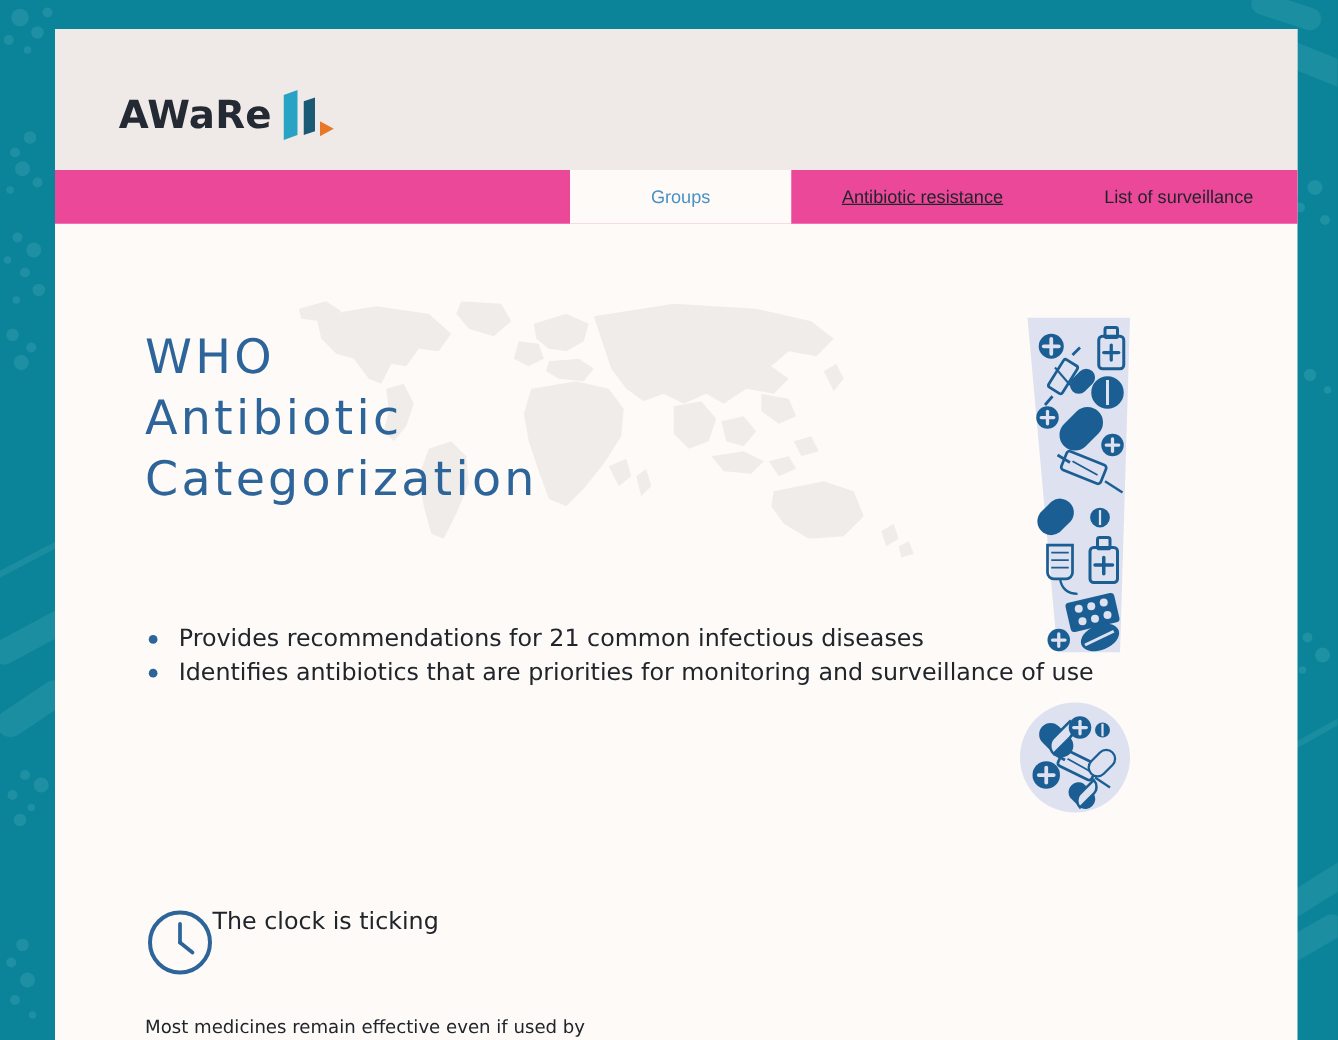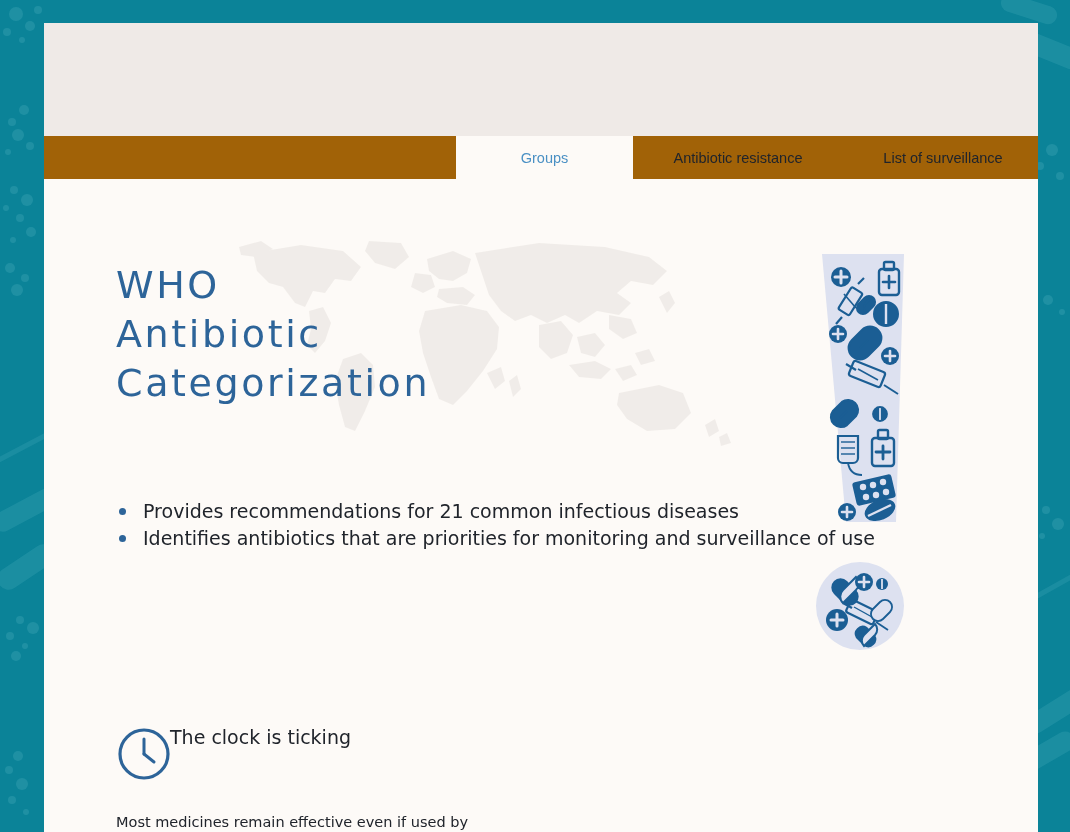"AWaRe" div { html: none -> <div> <span>AWaRe</span> <svg> <polygon></polygon> <polygon></polygon> <polygon></polygon> </svg> </div> }
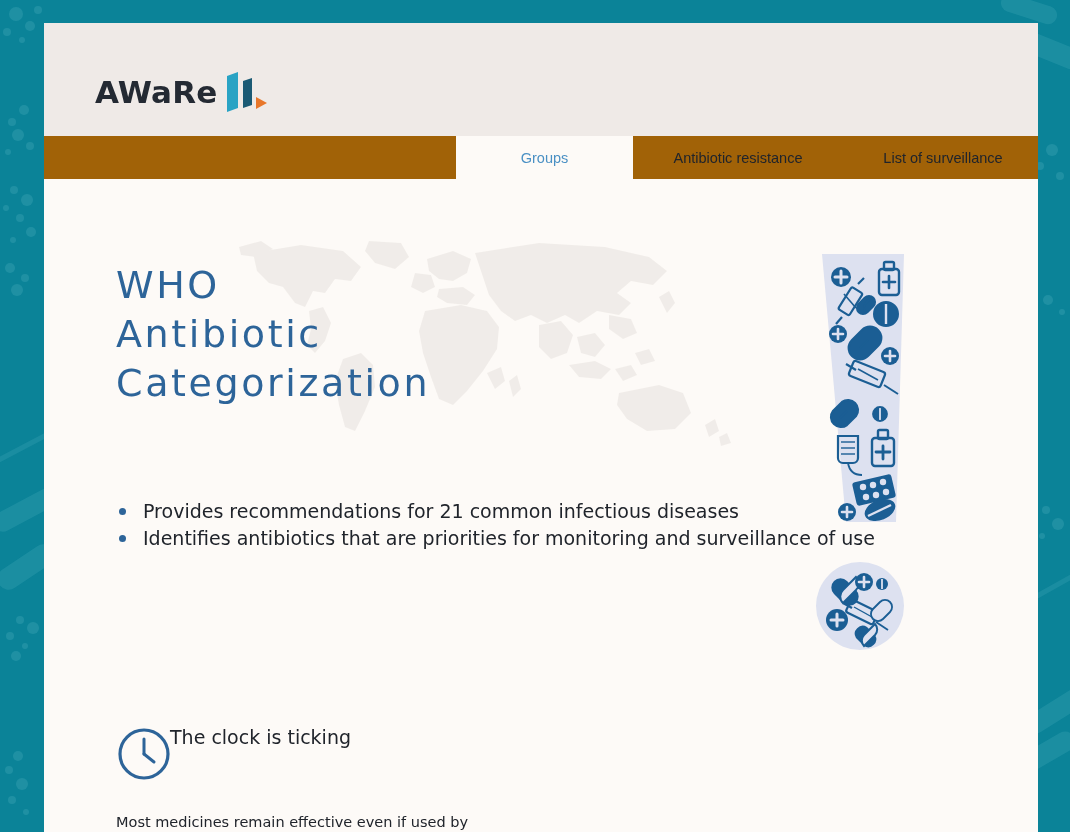"Groups" #tab-bar { background: #a16207 -> #ec4899 }
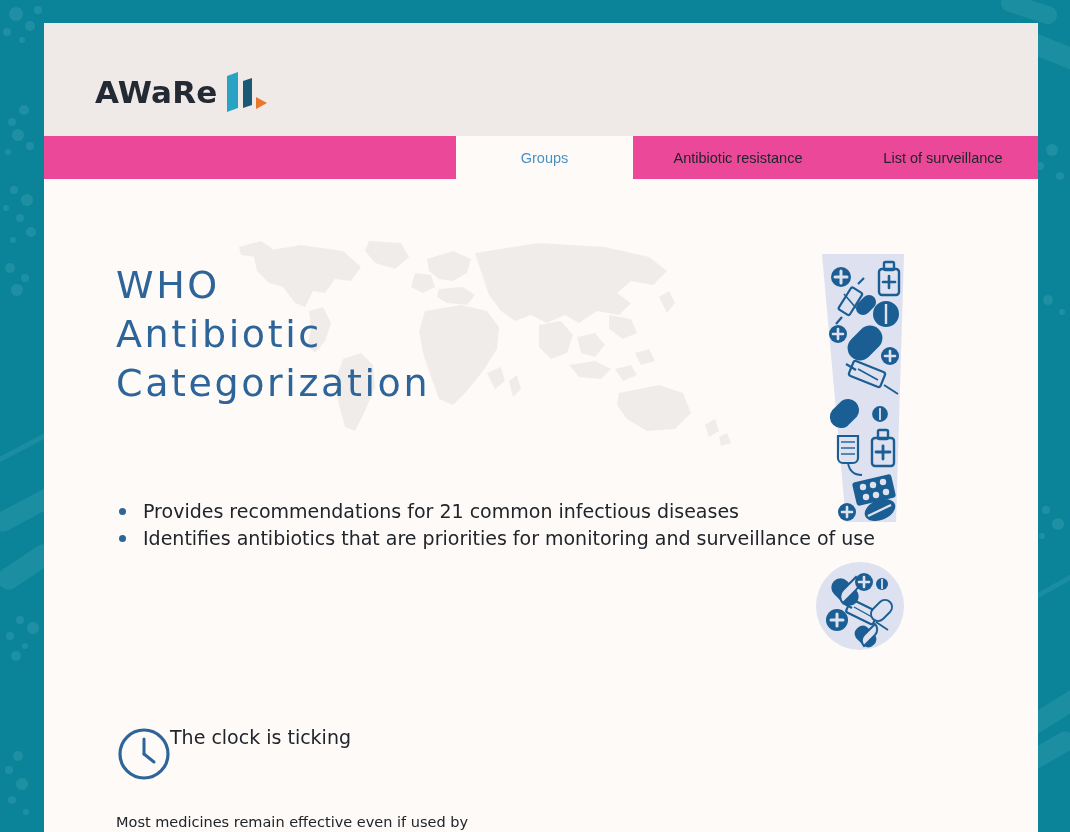"Antibiotic resistance" #tab-1 { text-decoration: none -> underline }
